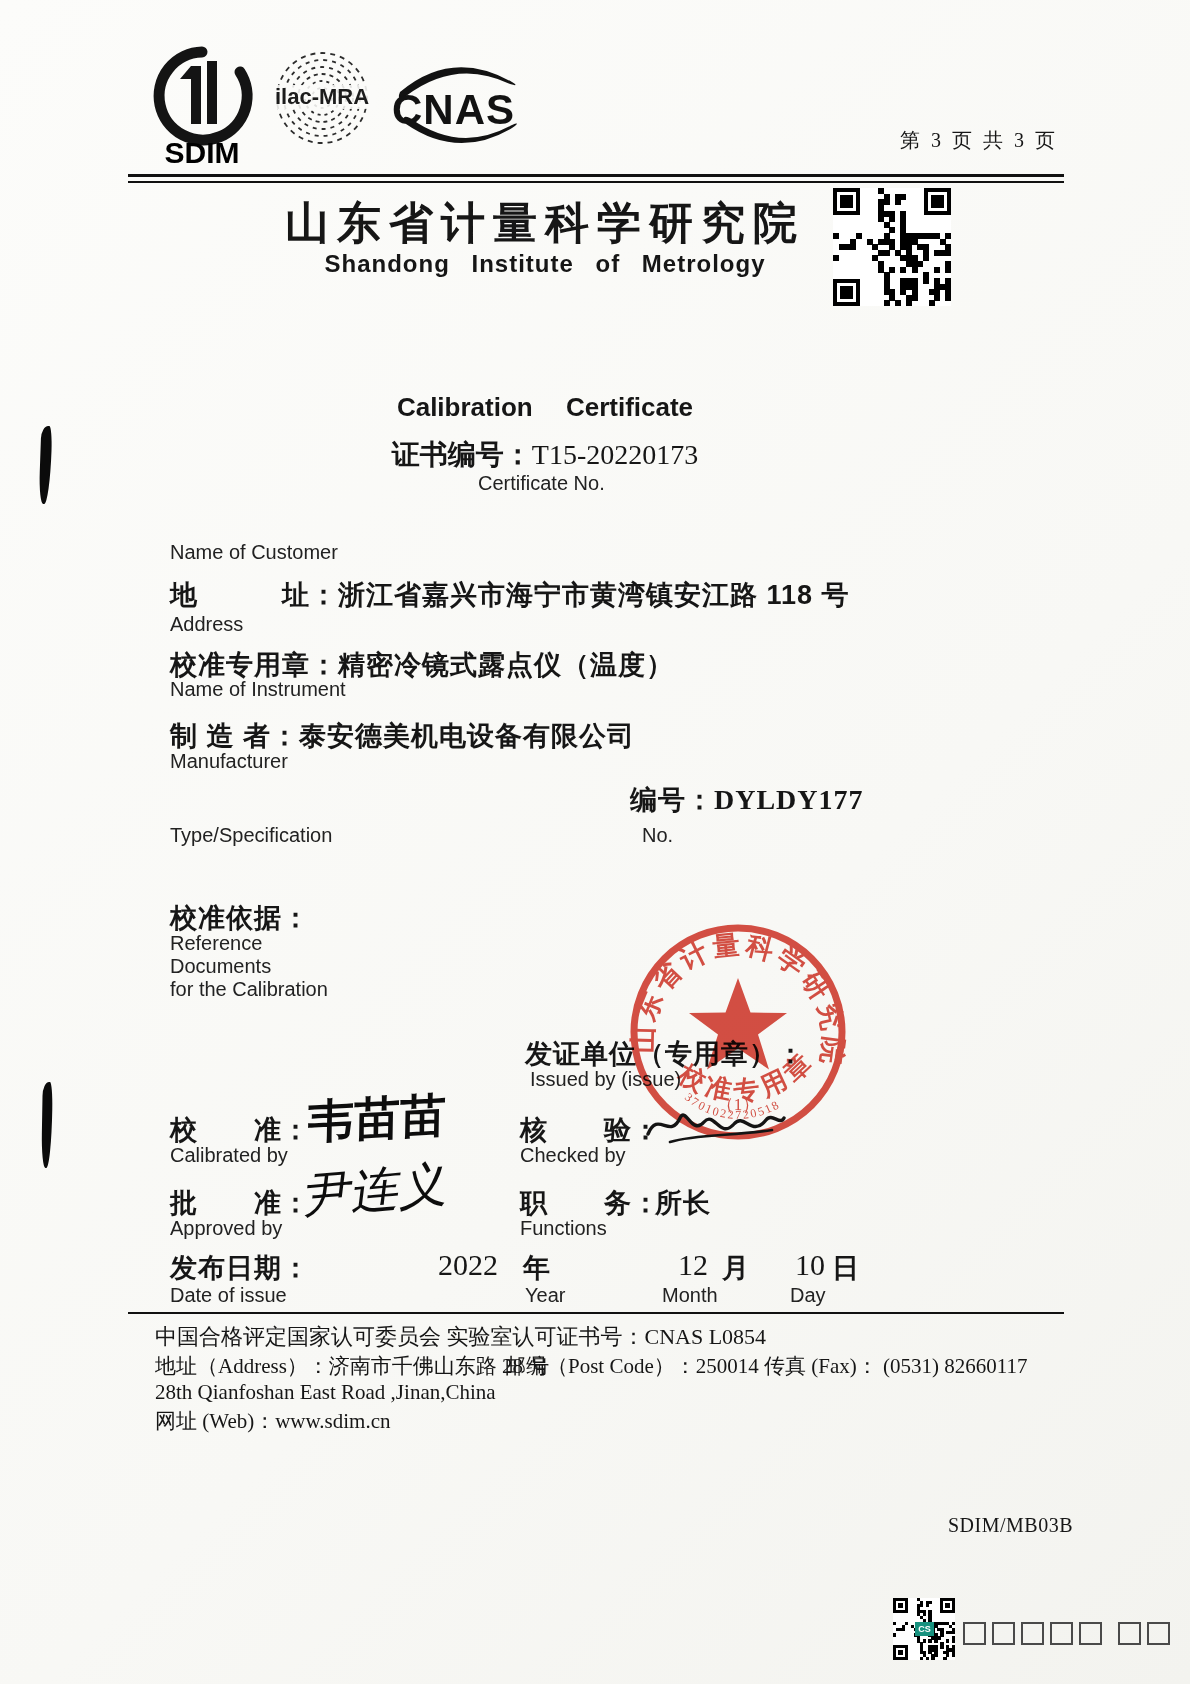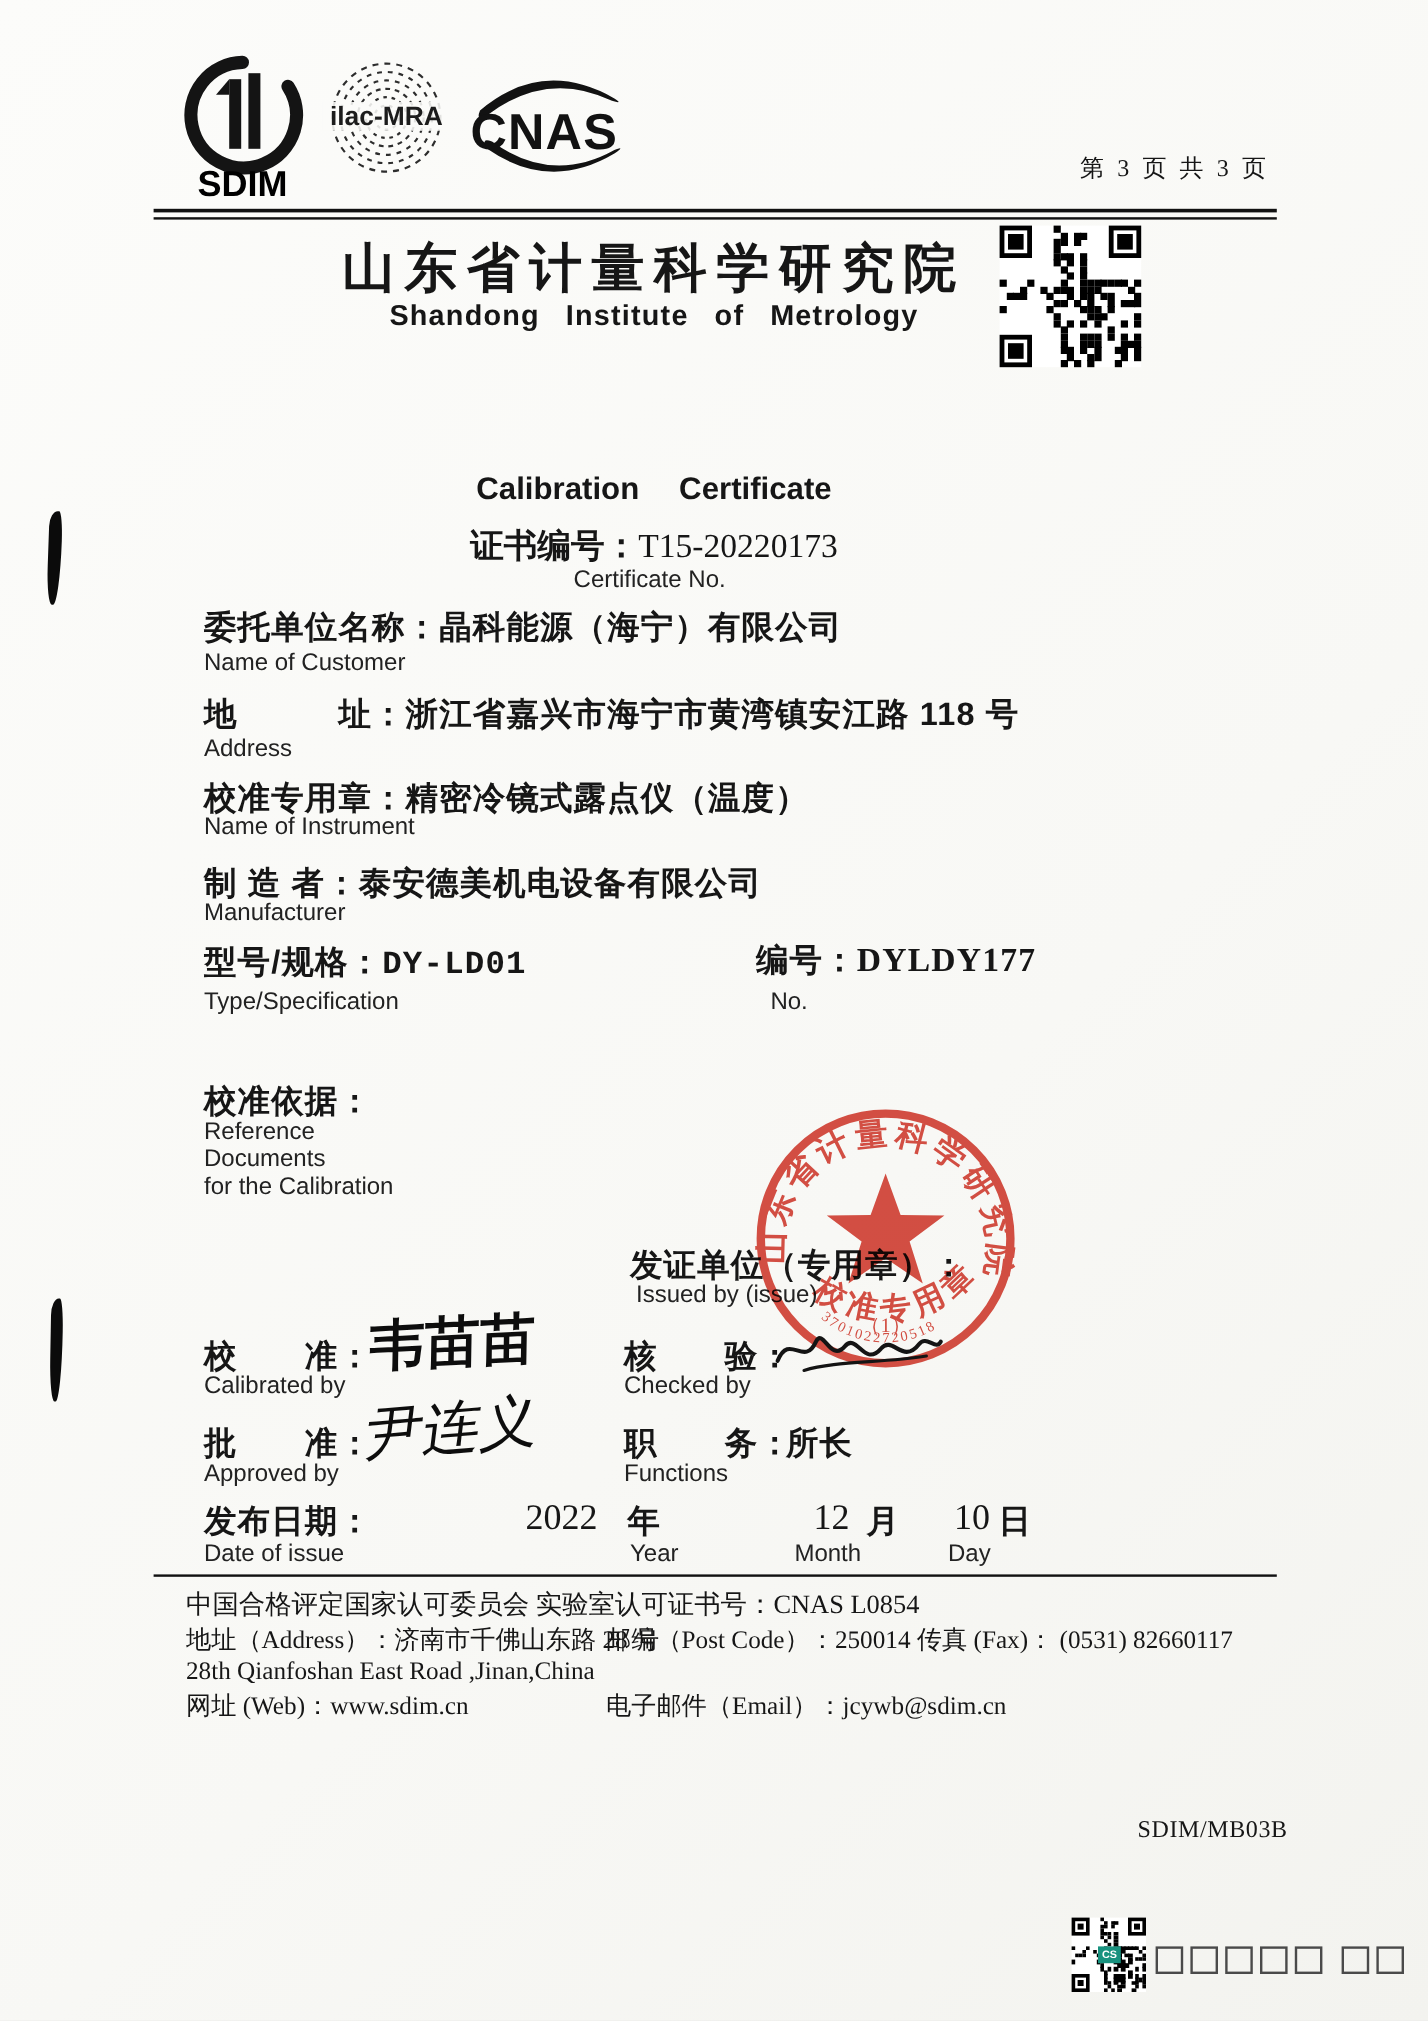"委托单位名称：晶科能源（海宁）有限公司" div.abs { html: <div> <span>委托单位名称：</span><span>晶科能源（海宁）有限公司</span> </div> -> none }
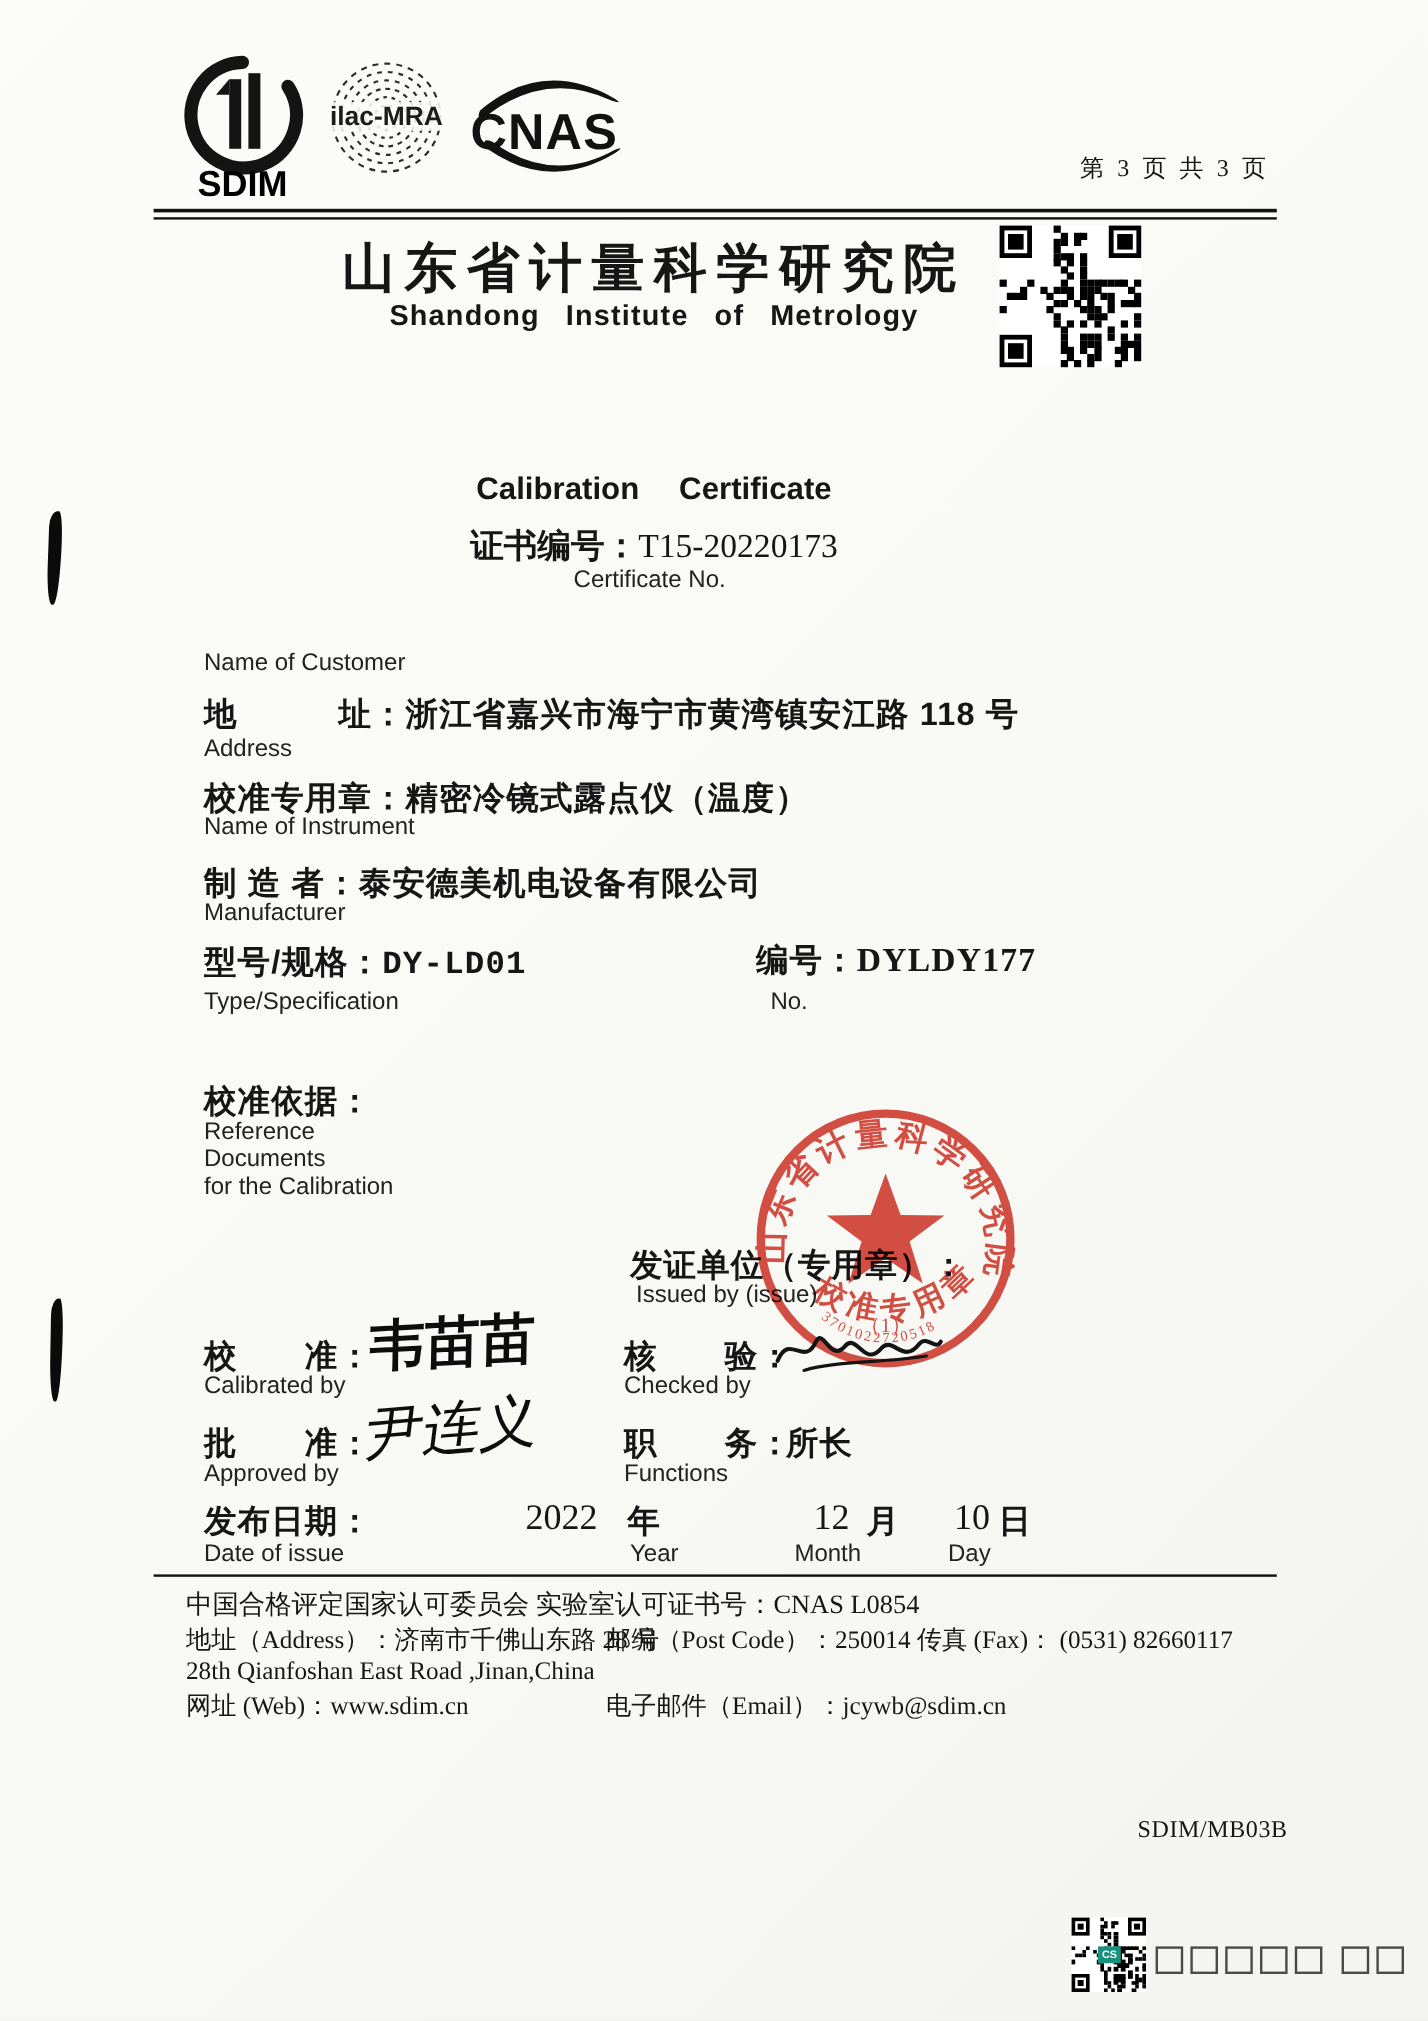"型号/规格：DY-LD01" div.abs { html: <div> <span>型号/规格：</span><span>DY-LD01</span> </div> -> none }
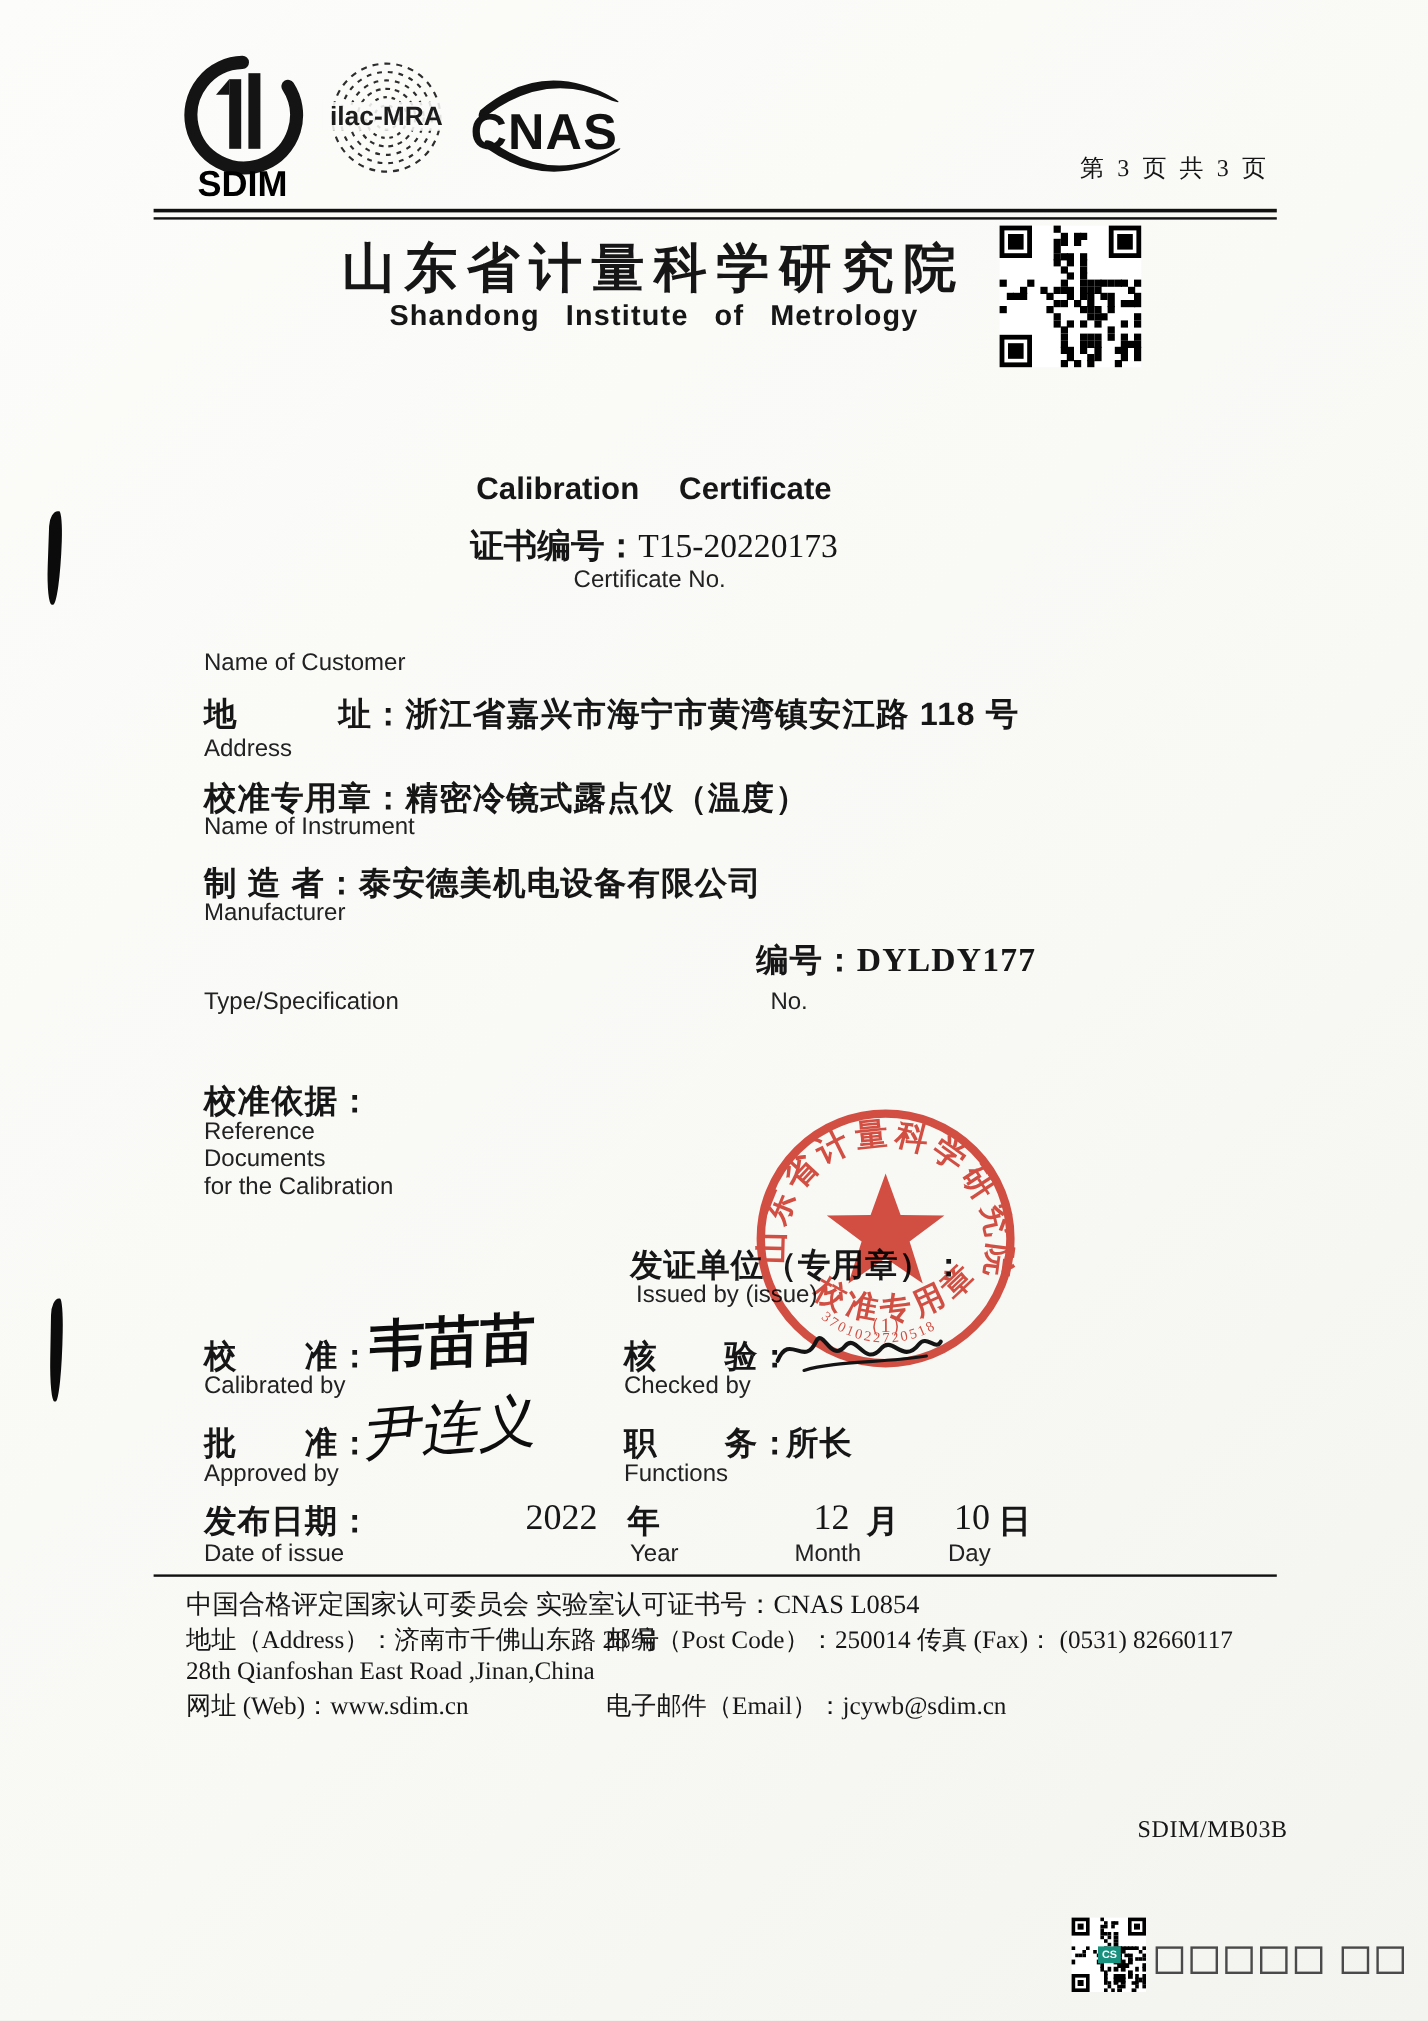"电子邮件（Email）：jcywb@sdim.cn" div.abs { html: <div>电子邮件（Email）：jcywb@sdim.cn</div> -> none }
